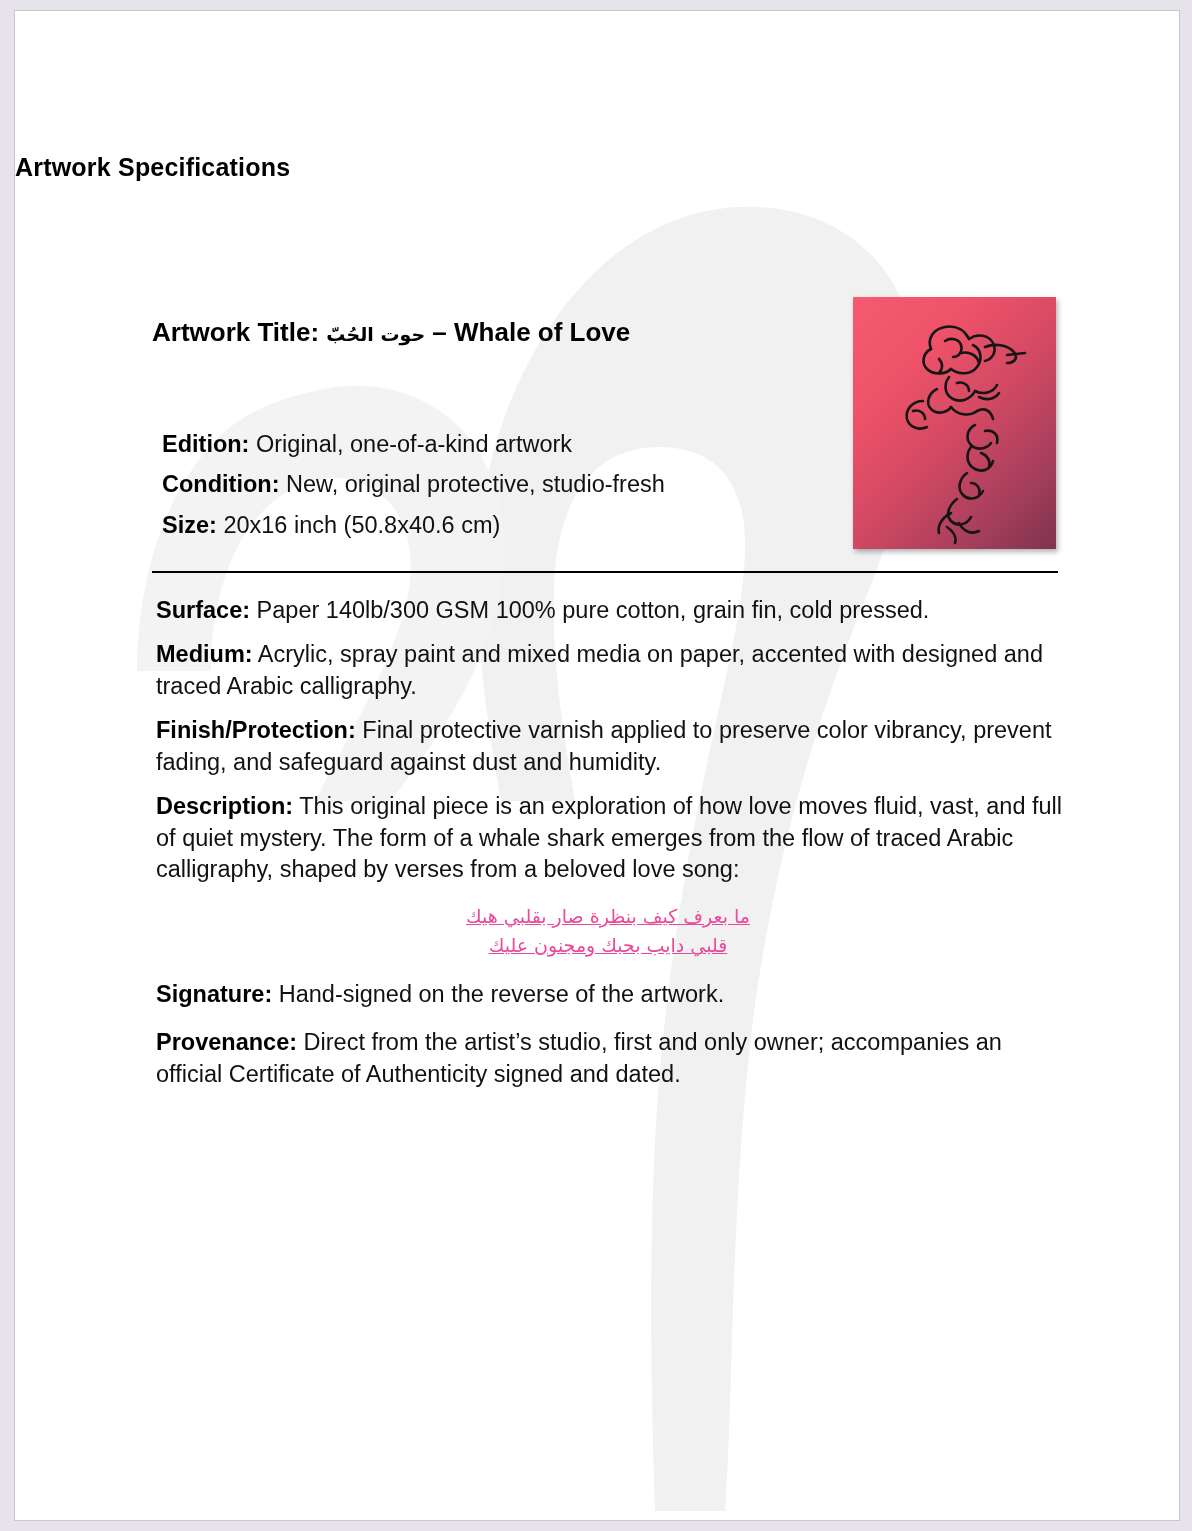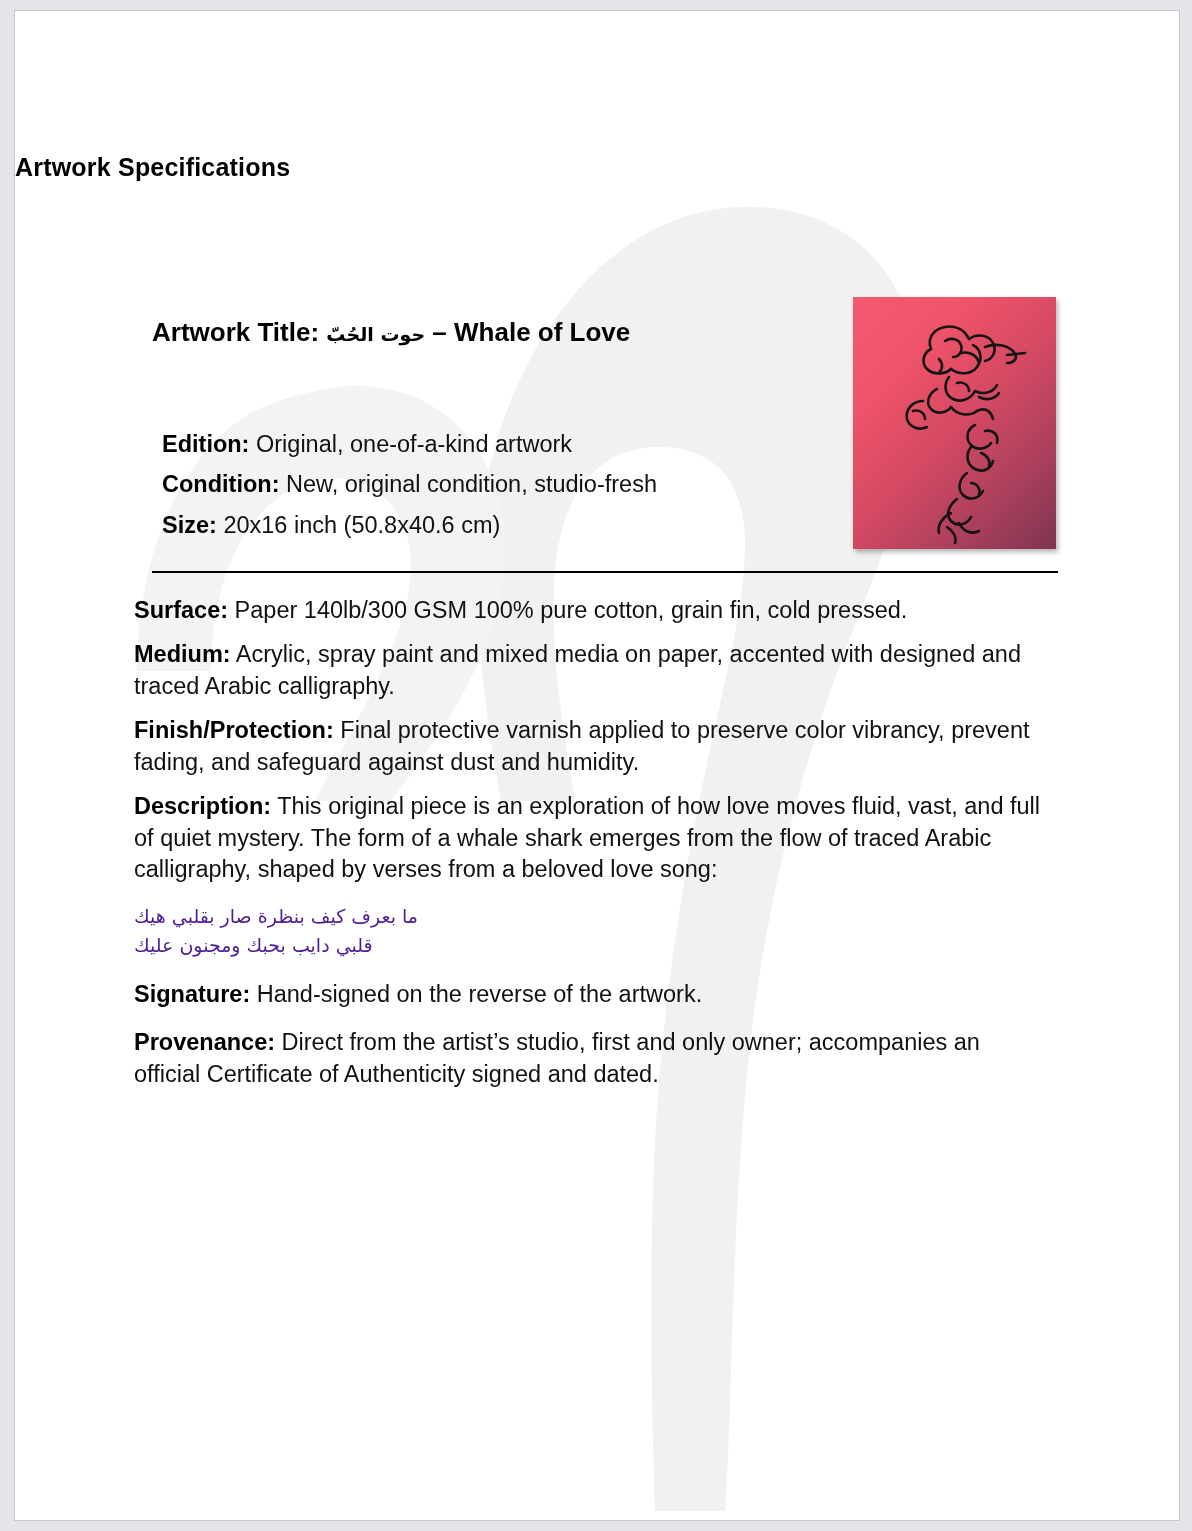"New, original condition, studio-fresh" span { text: condition -> protective }
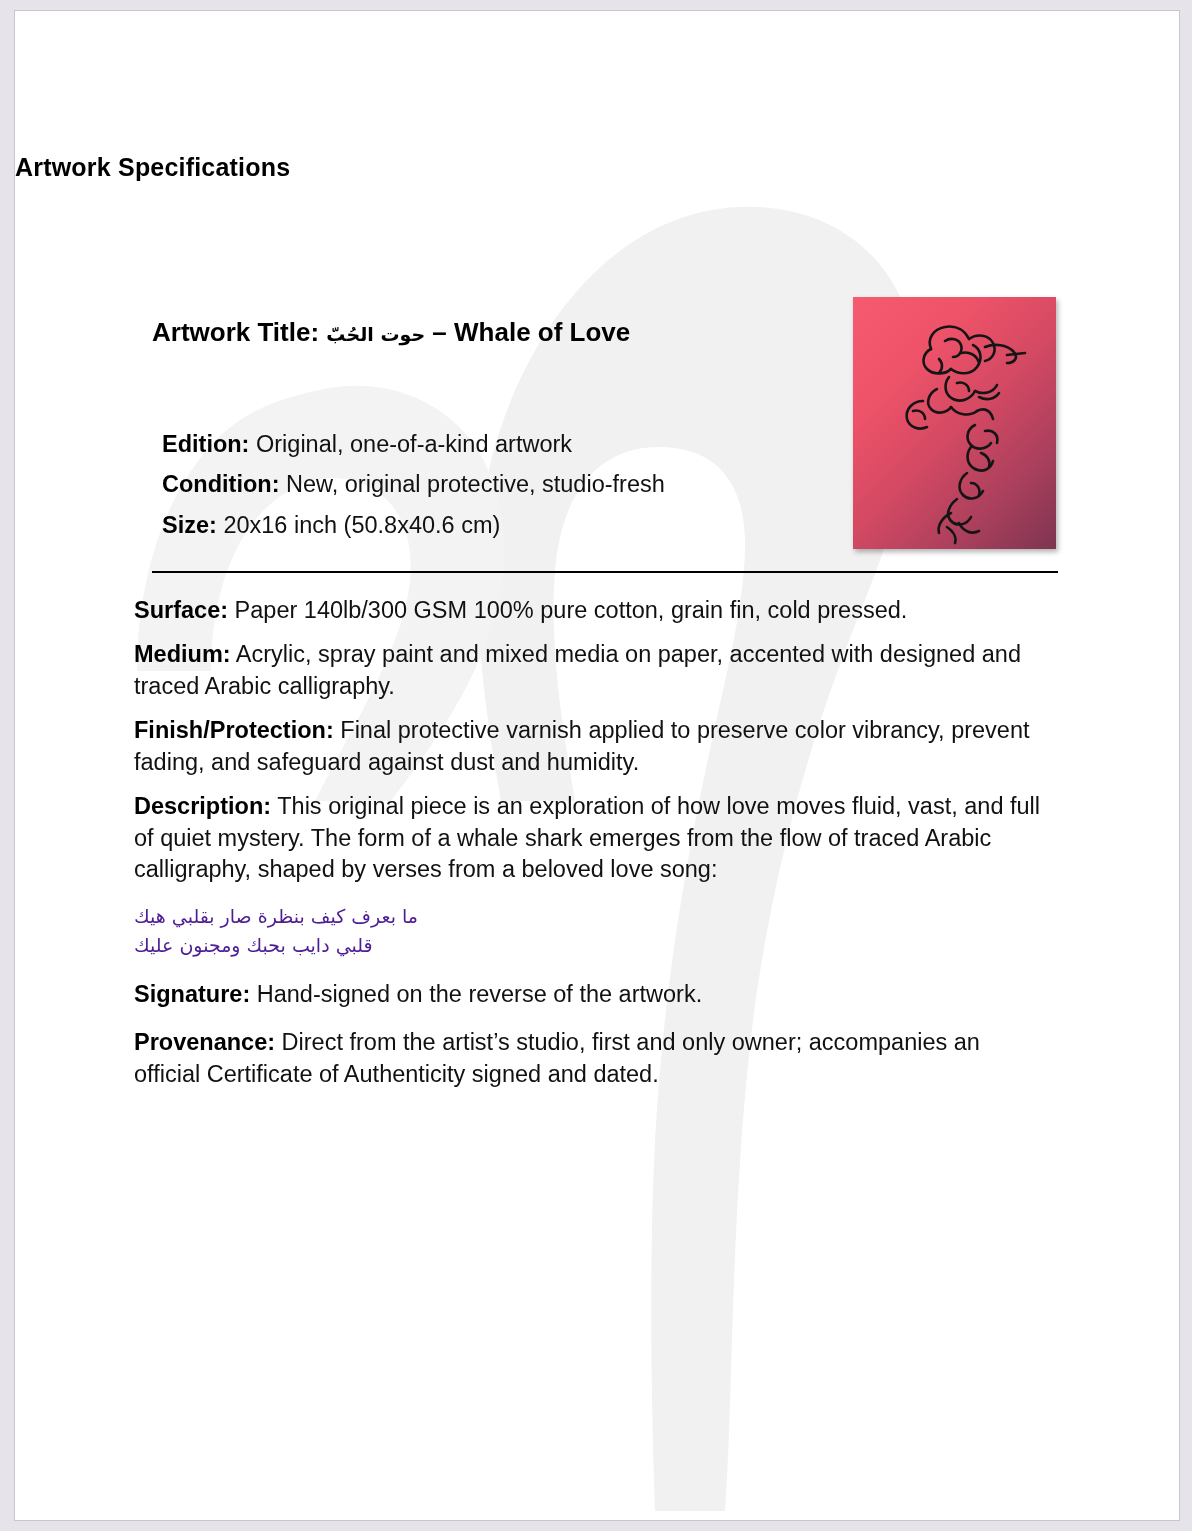"Surface: Paper 140lb/300 GSM 100%" .spec-block-2 { left: 119px -> 141px }
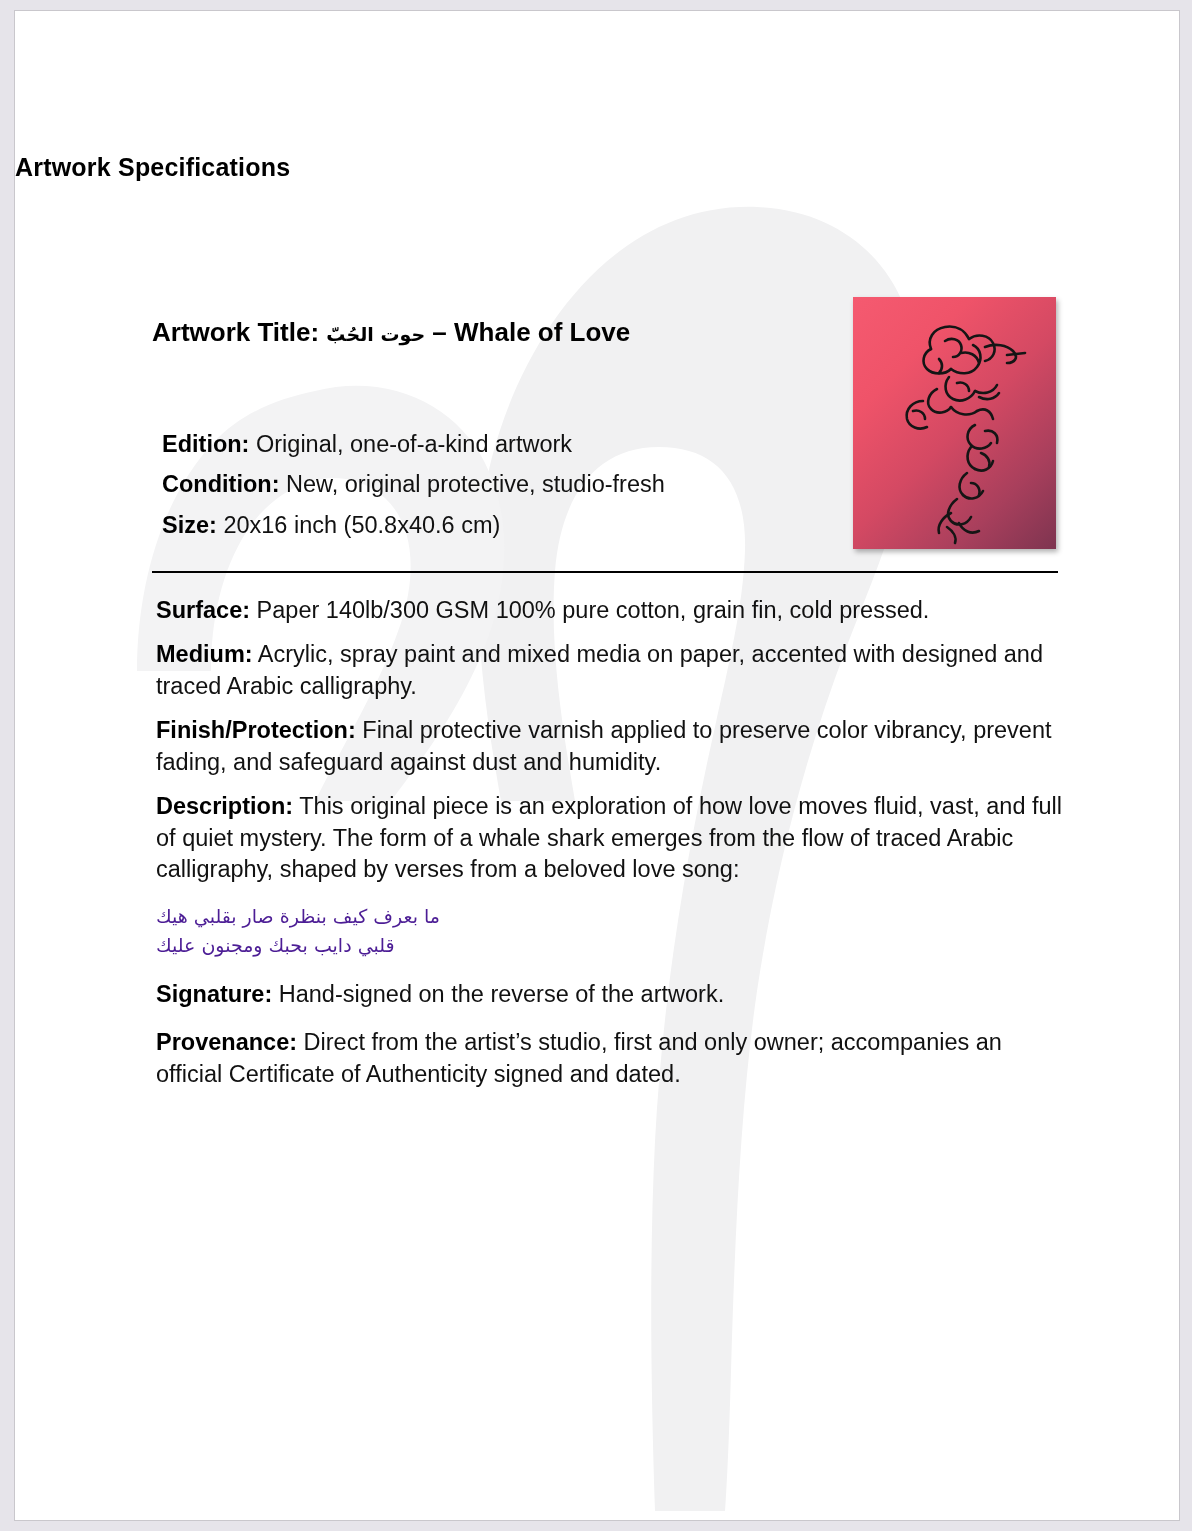"ما بعرف كيف بنظرة صار" .arabic-verses { color: #4c1d95 -> #ec4899; text-align: left -> center; text-decoration: none -> underline }
